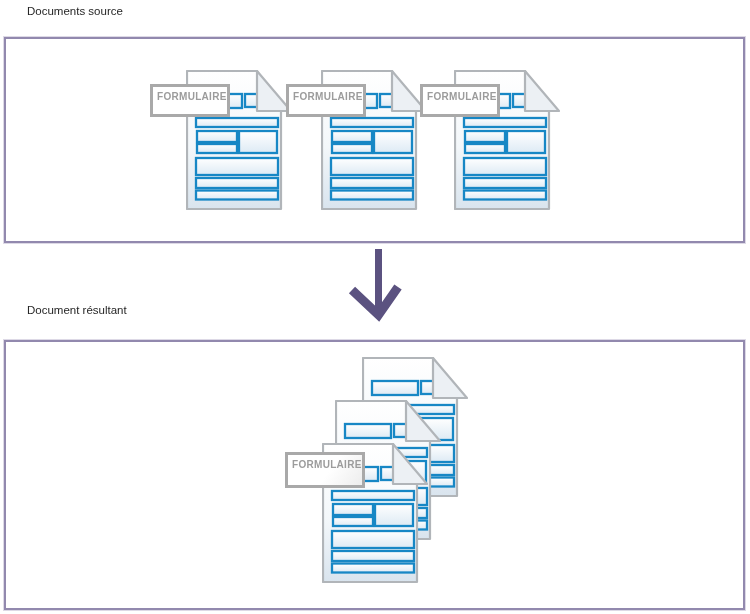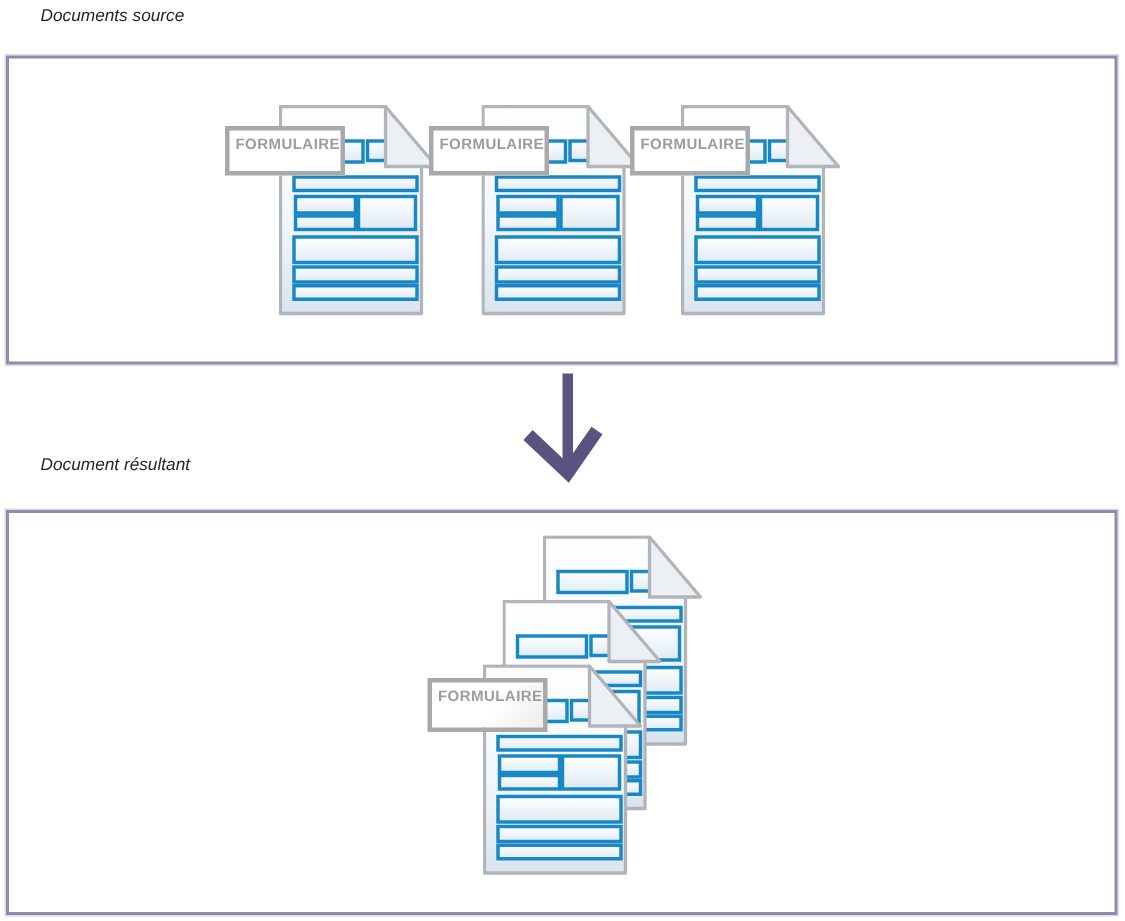"Documents source" .heading { font-style: italic -> none }
